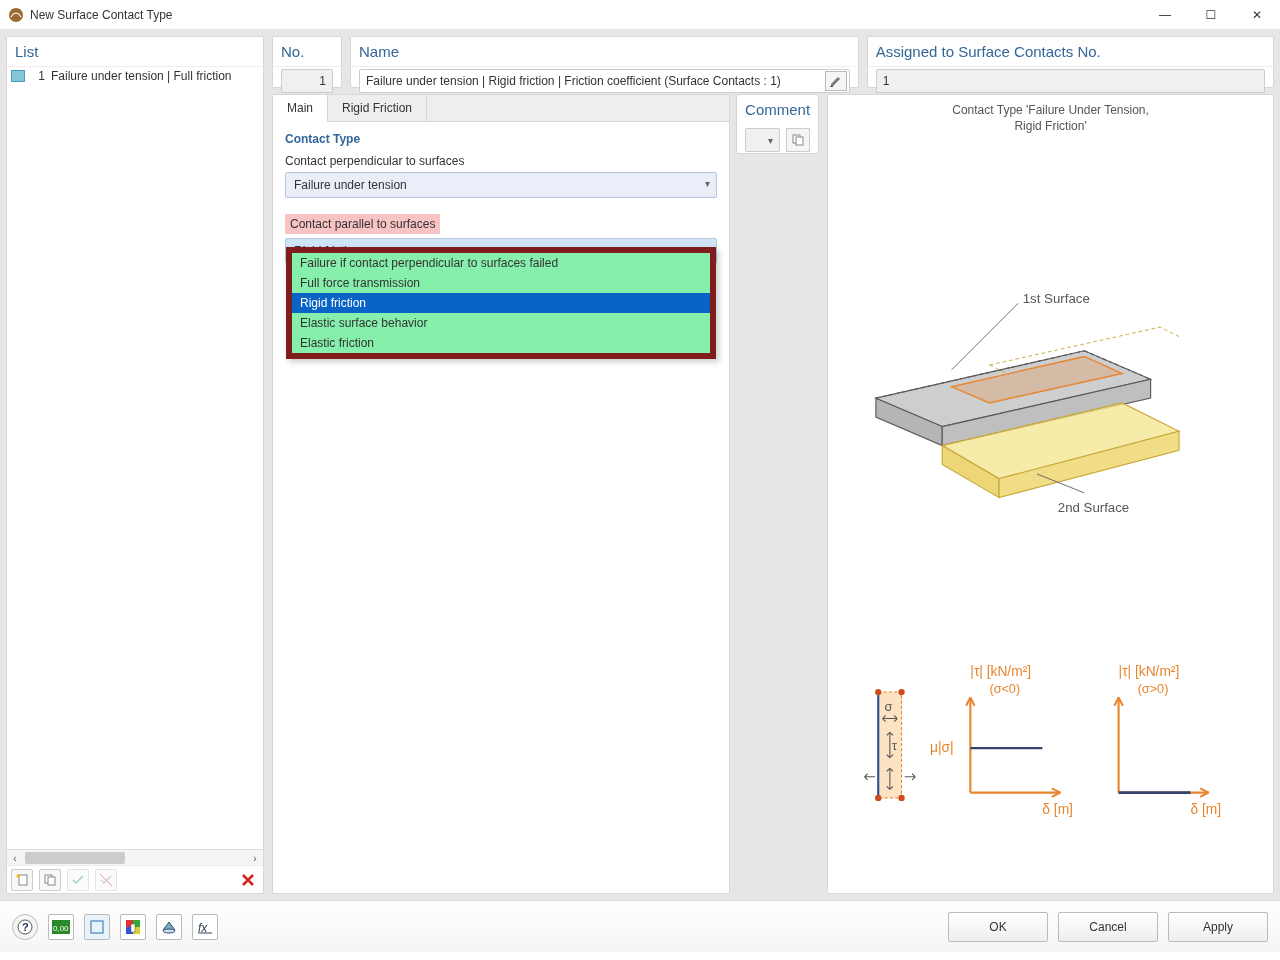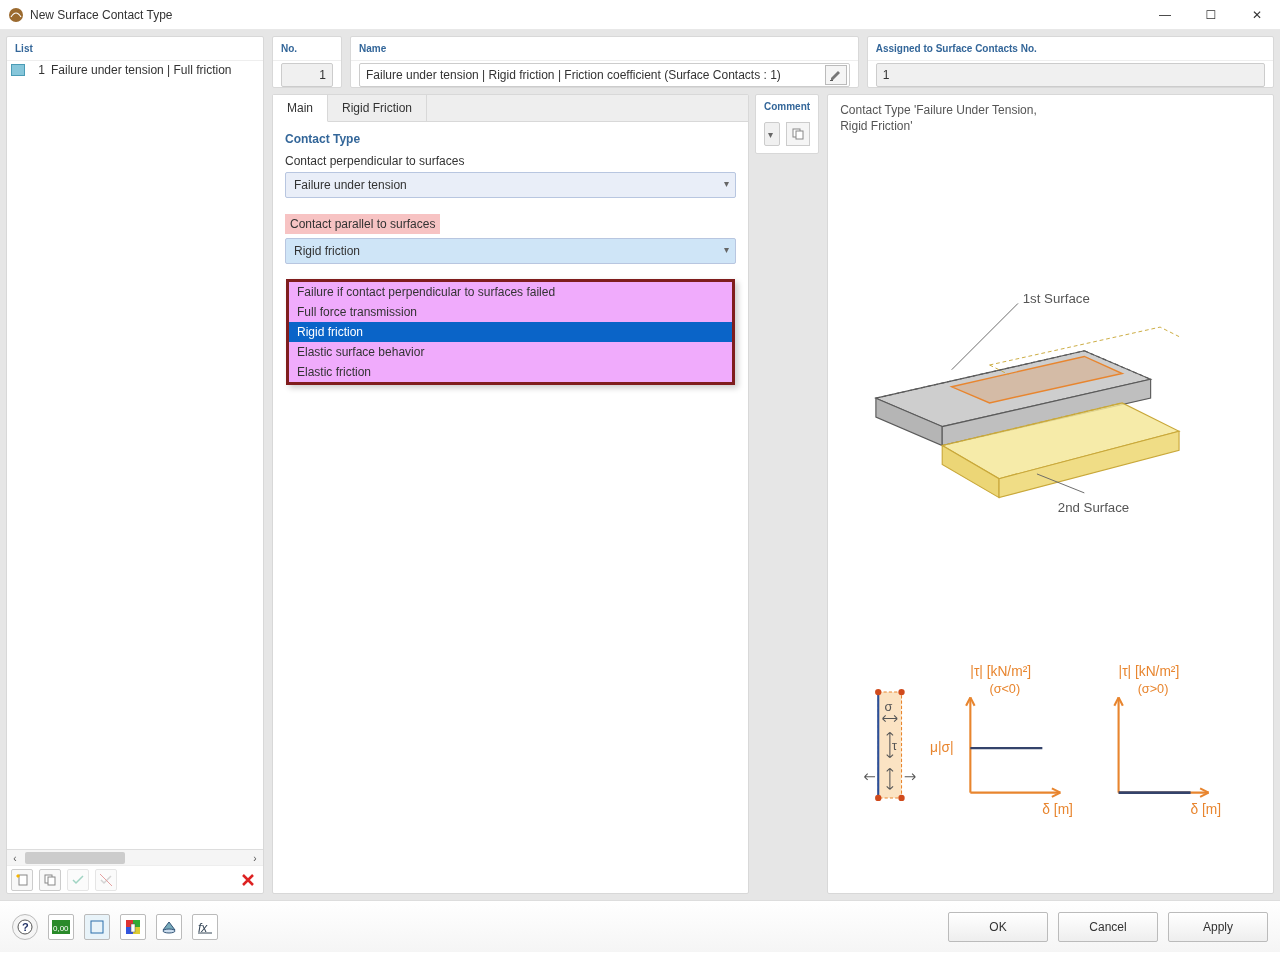"List" .panel-header { font-size: 10px -> 15px; font-weight: 700 -> 400 }
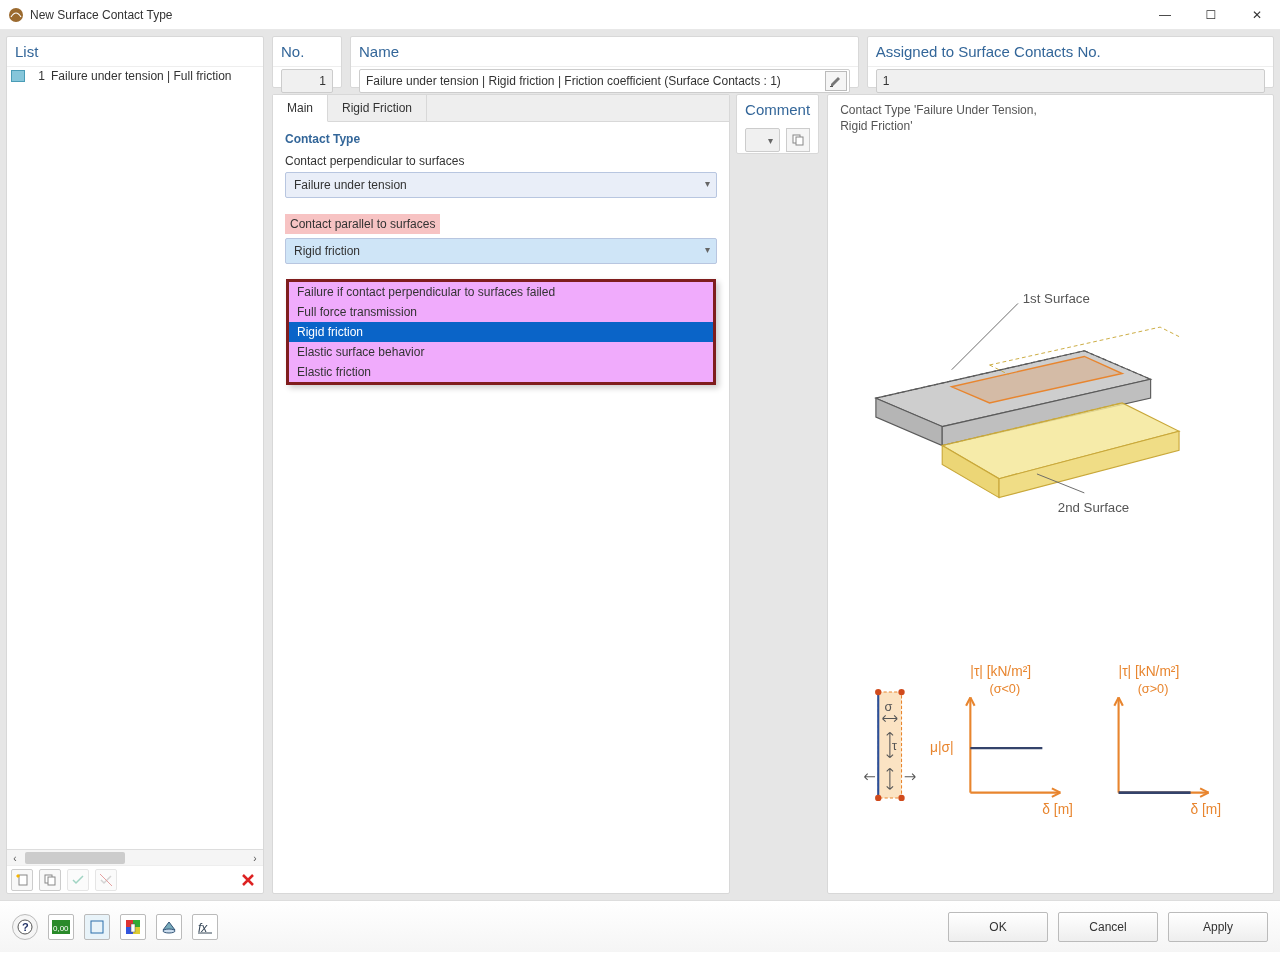"Contact Type 'Failure Under Tension," .illus-panel { text-align: none -> center }
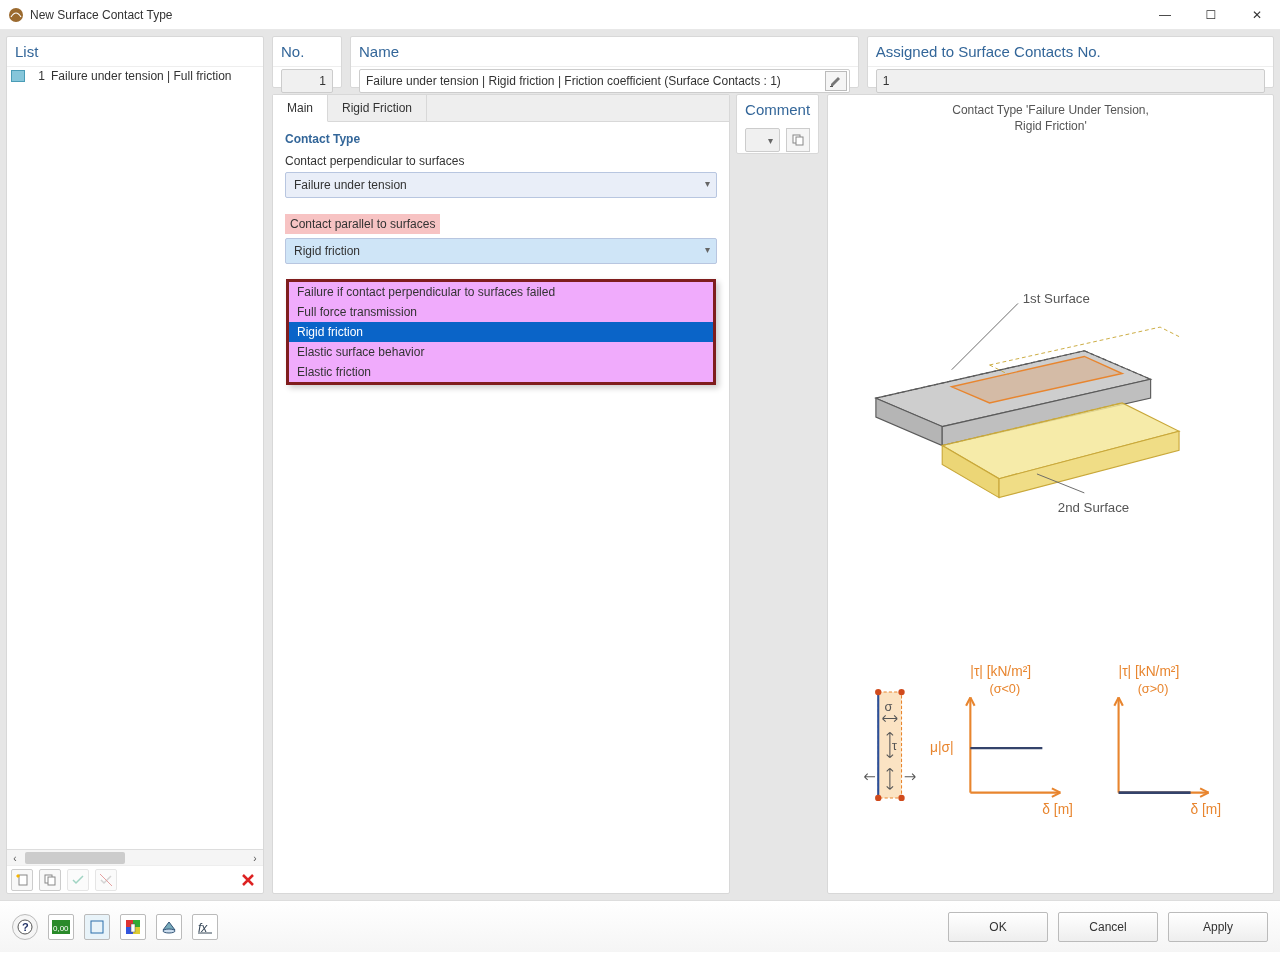"Failure if contact perpendicular to" .dropdown-list { background: #f0abfc -> #86efac; border: 3px solid #7f1d1d -> 6px solid #7f1d1d; top: 40px -> 8px }
